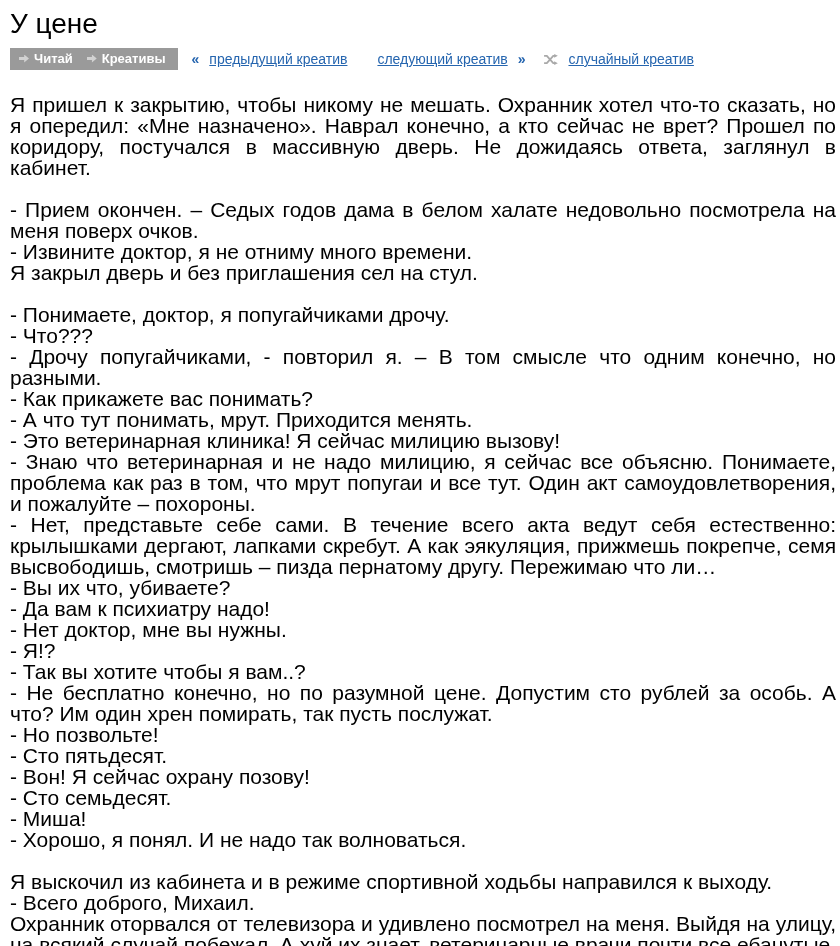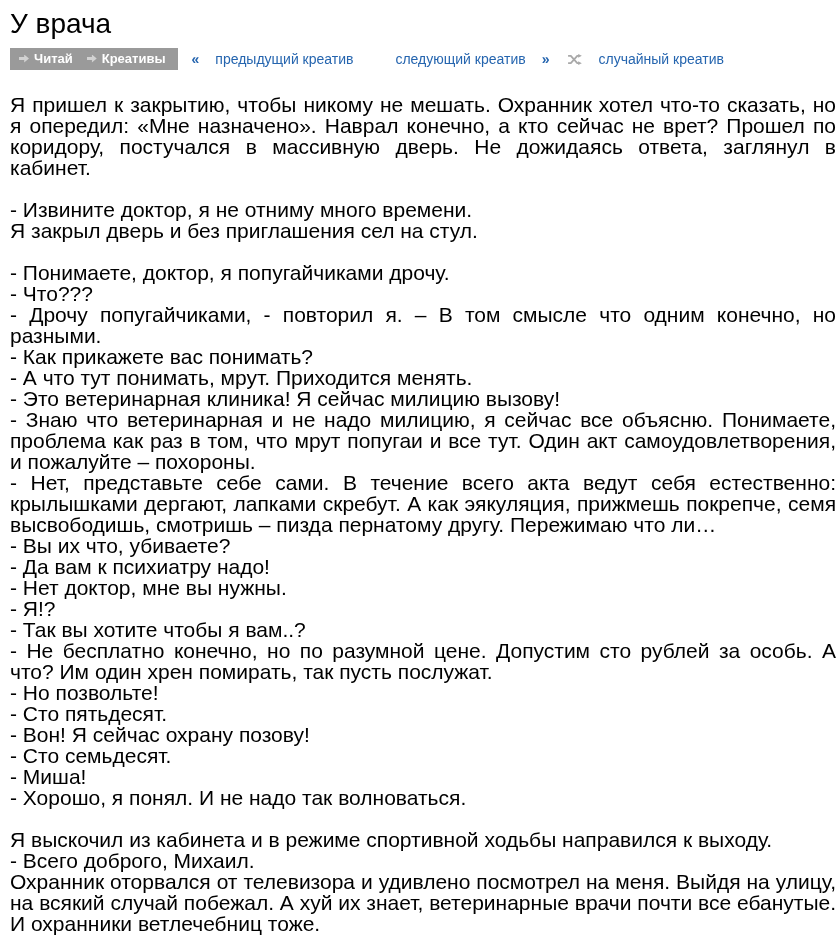"У врача" h1.title { text: врача -> цене }
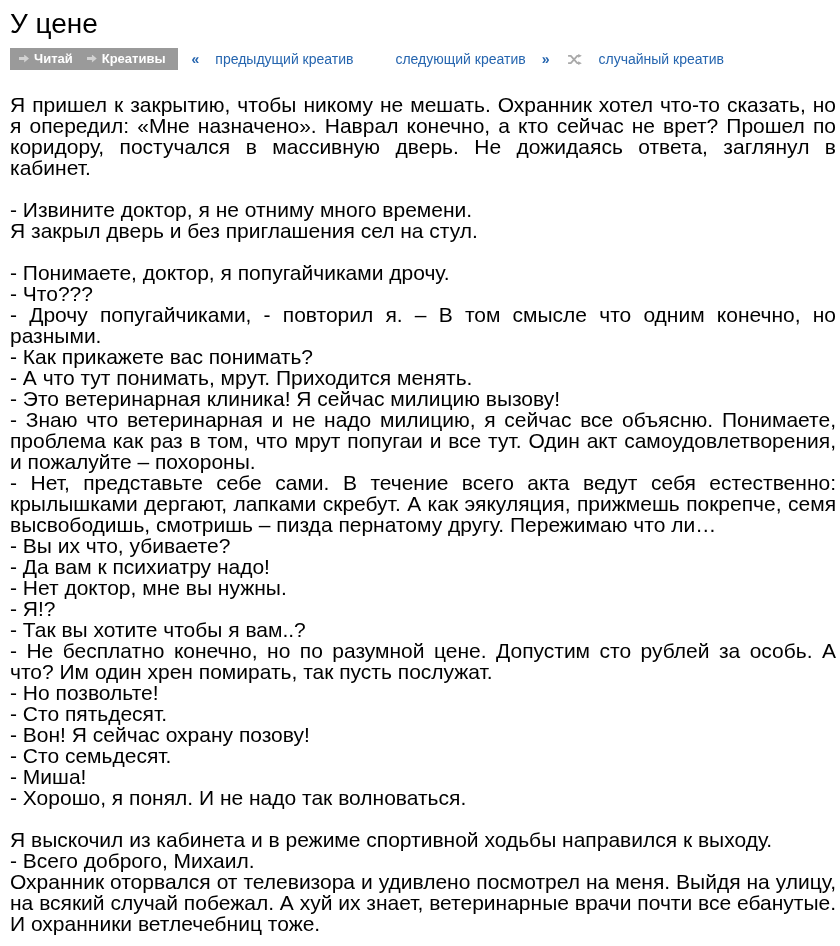"предыдущий креатив" a.nav-link { margin: 0 12px -> 0 6px; text-decoration: none -> underline }
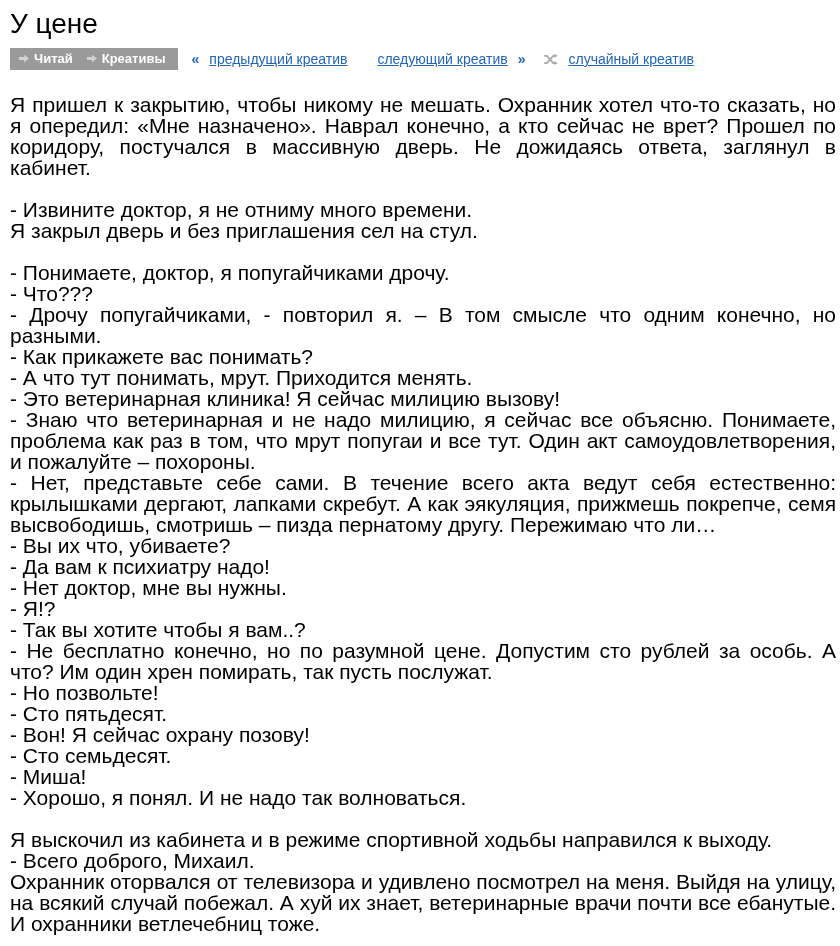"- Прием окончен. – Седых" div.story-line { html: none -> <div>- Прием окончен. – Седых годов дама в белом халате недовольно посмотрела на меня поверх очков.</div> }
